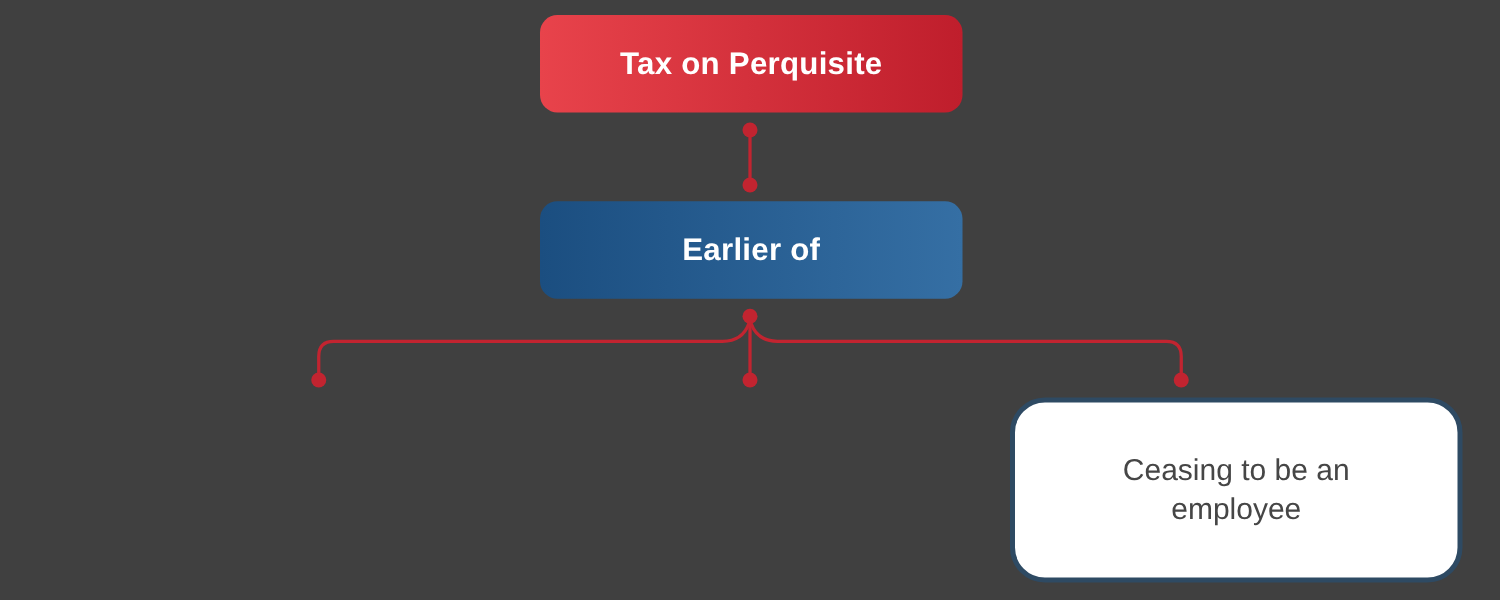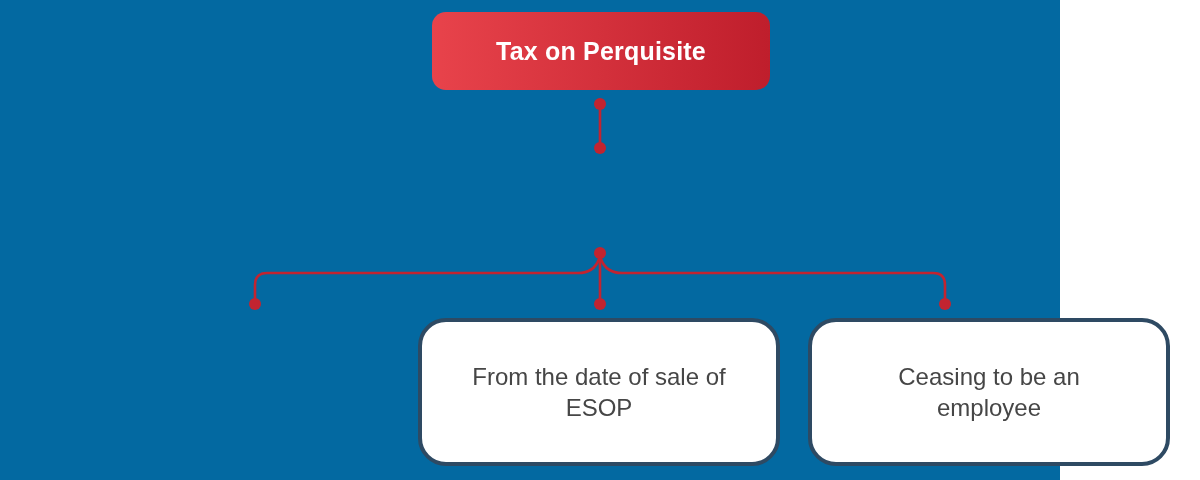"Tax on Perquisite" .canvas { background: #0369a1 -> #404040; width: 1060px -> 1200px }
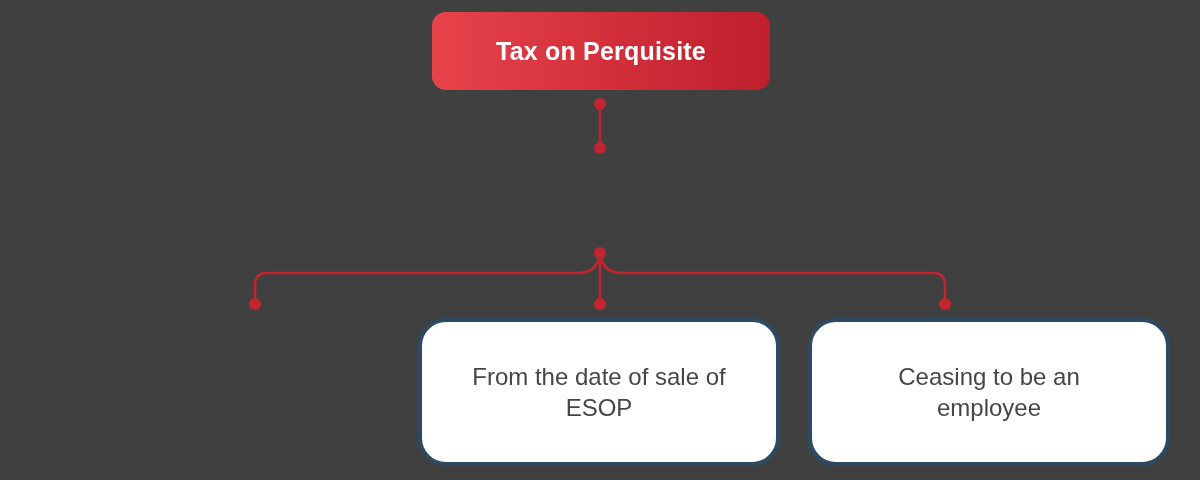"Earlier of" div.node { html: none -> <div> <span>Earlier of</span> </div> }
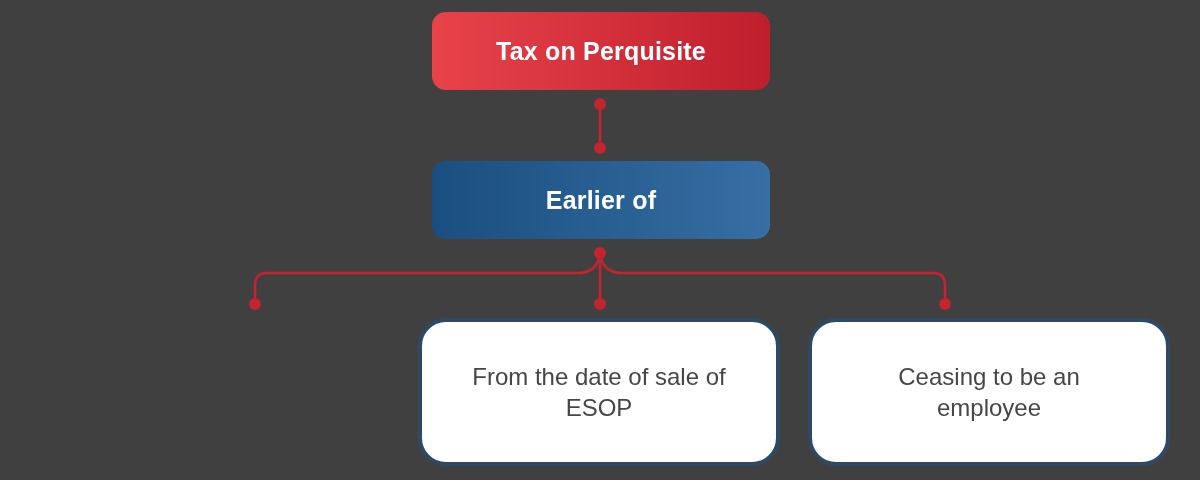"From the date of sale" div.option { html: <div> <span>From the date of sale of<br>ESOP</span> </div> -> none }
